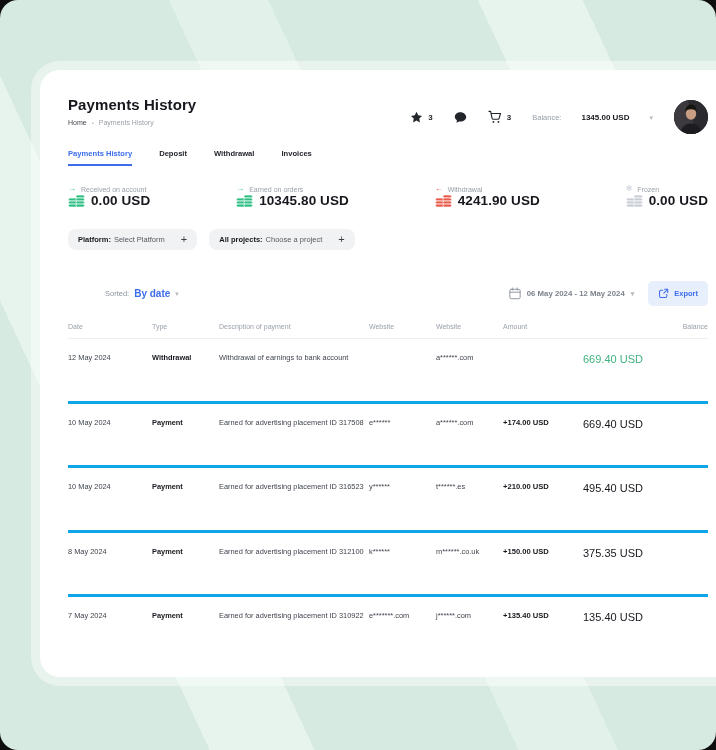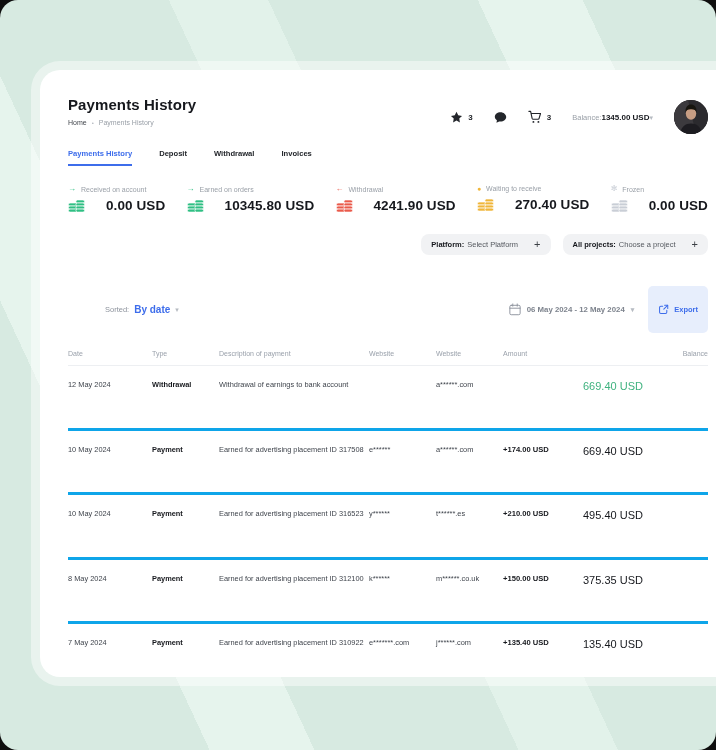"Balance:" .balance { gap: 0 -> 20px }
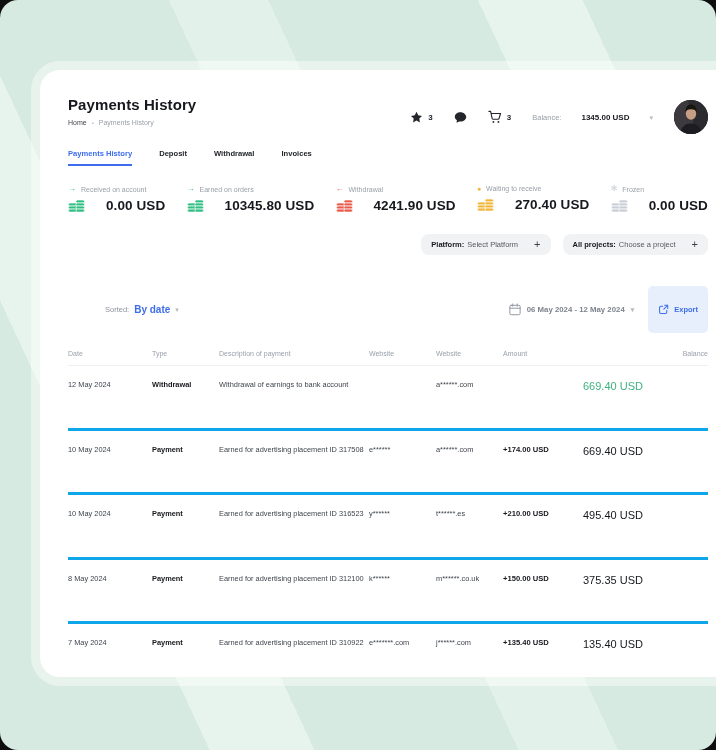"0.00 USD" .stat-bottom { gap: 21px -> 6px; margin-top: 5px -> none }
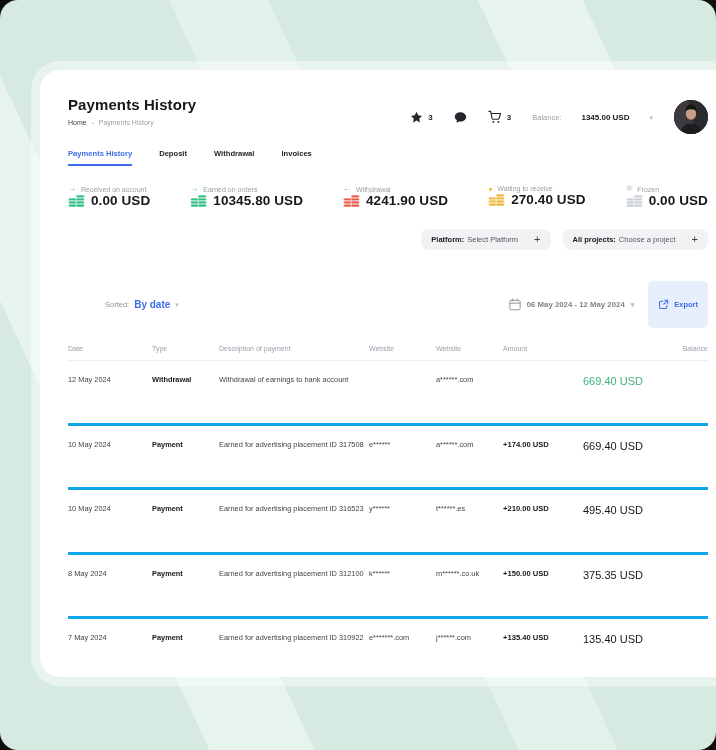"270.40 USD" div.stat { html: <div> <div> <span>●</span> <span>Waiting to receive</span> </div> <div> <span> <svg> <rect></rect> <rect></rect> <rect></rect> <rect></rect> <rect></rect> <rect></rect> <rect></rect> </svg> </span> <span>270.40 USD</span> </div> </div> -> none }
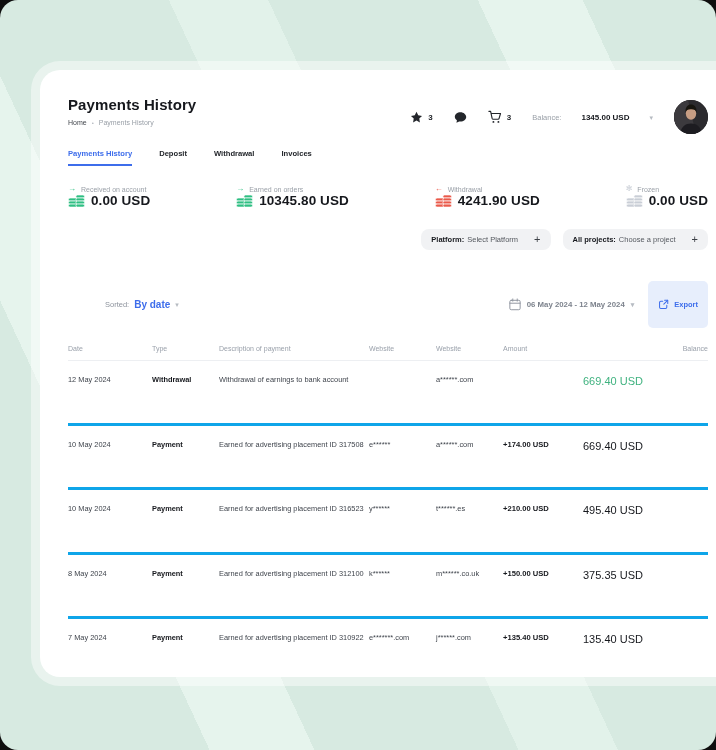"Platform:" .filters { justify-content: flex-end -> none }
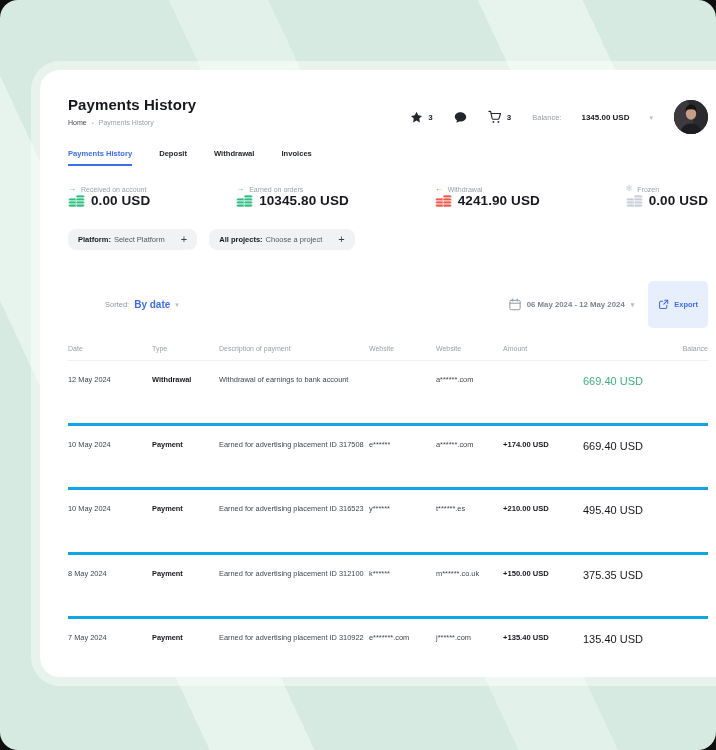"Export" .export-btn { padding: 18px 10px -> 7px 10px }
